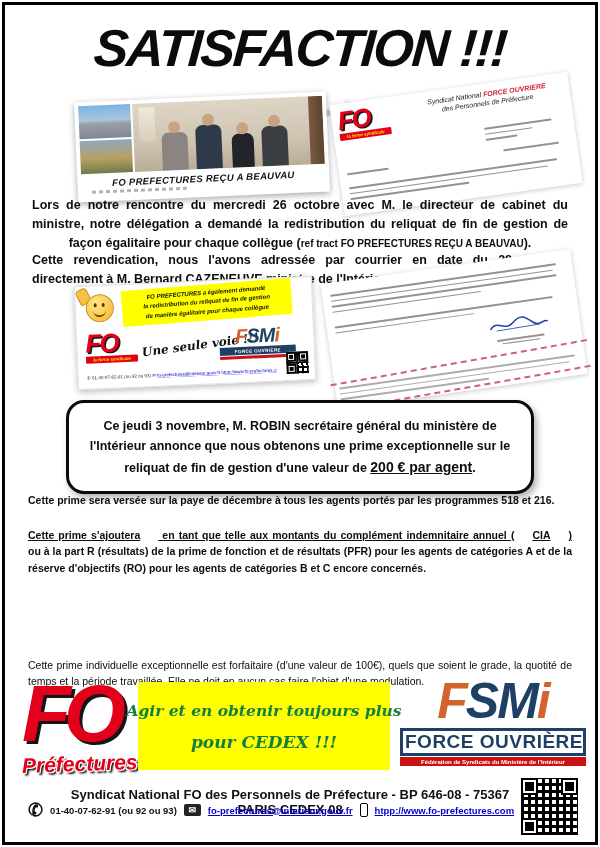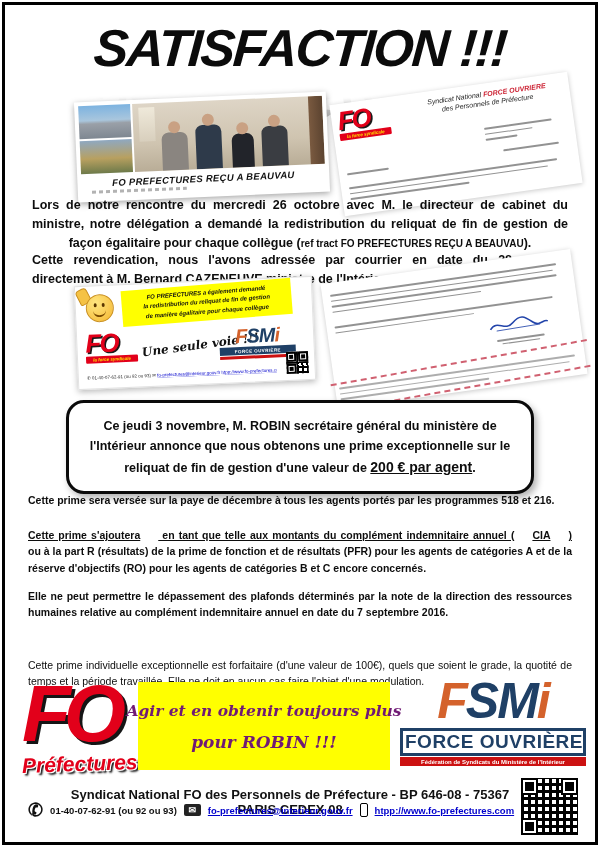"Elle ne peut permettre le" div.para { html: <div>Elle ne peut permettre le dépassement des plafonds déterminés par la note de la direction des ressources humaines relative au complément indemnitaire annuel en date du 7 septembre 2016.</div> -> none }
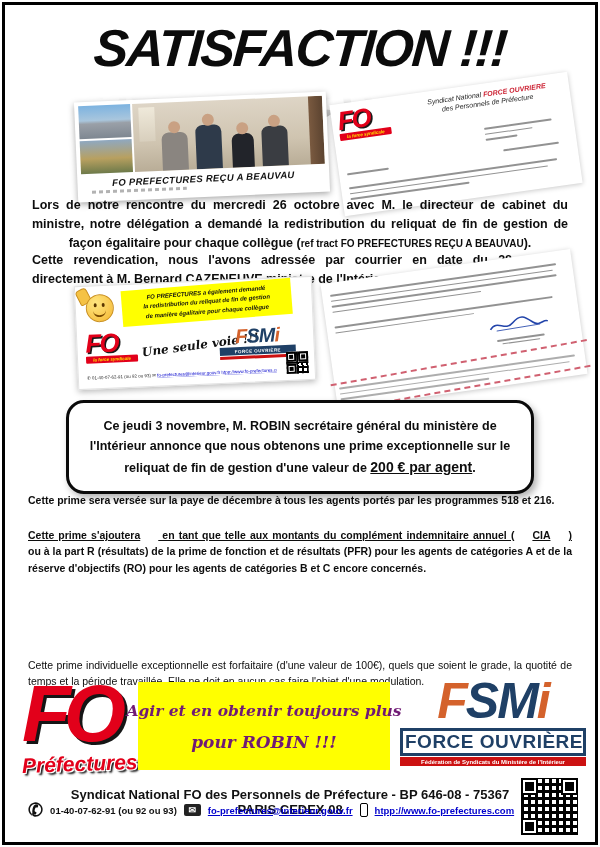"Agir et en obtenir toujours" .banner .b1,.banner .b2 { color: #701a75 -> #15803d }
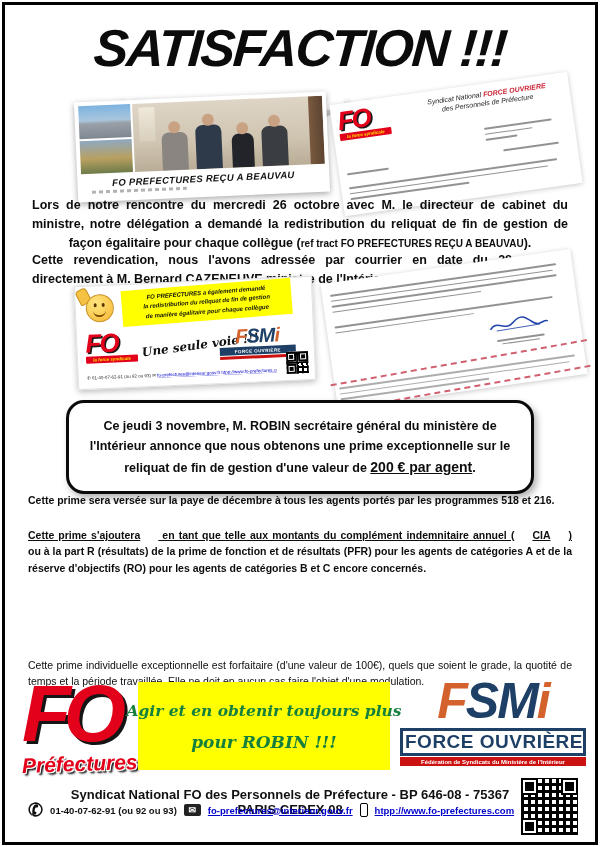"pour ROBIN !!!" div.b2 { text: ROBIN -> CEDEX }
